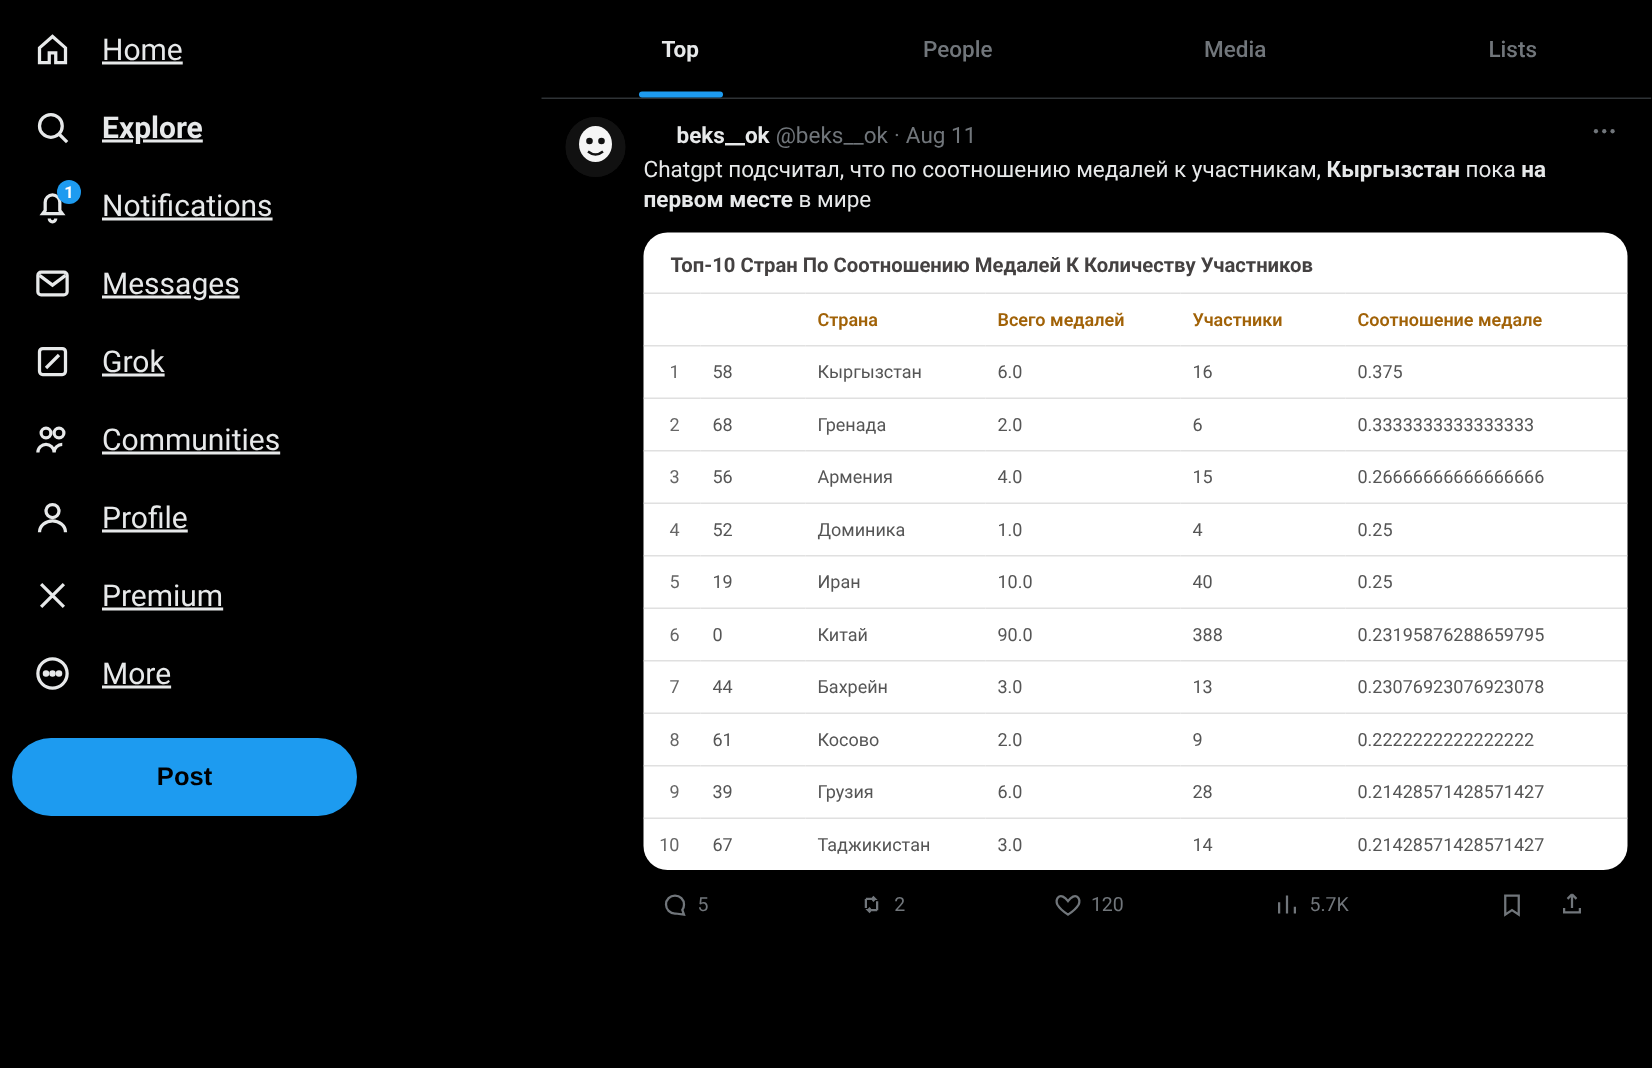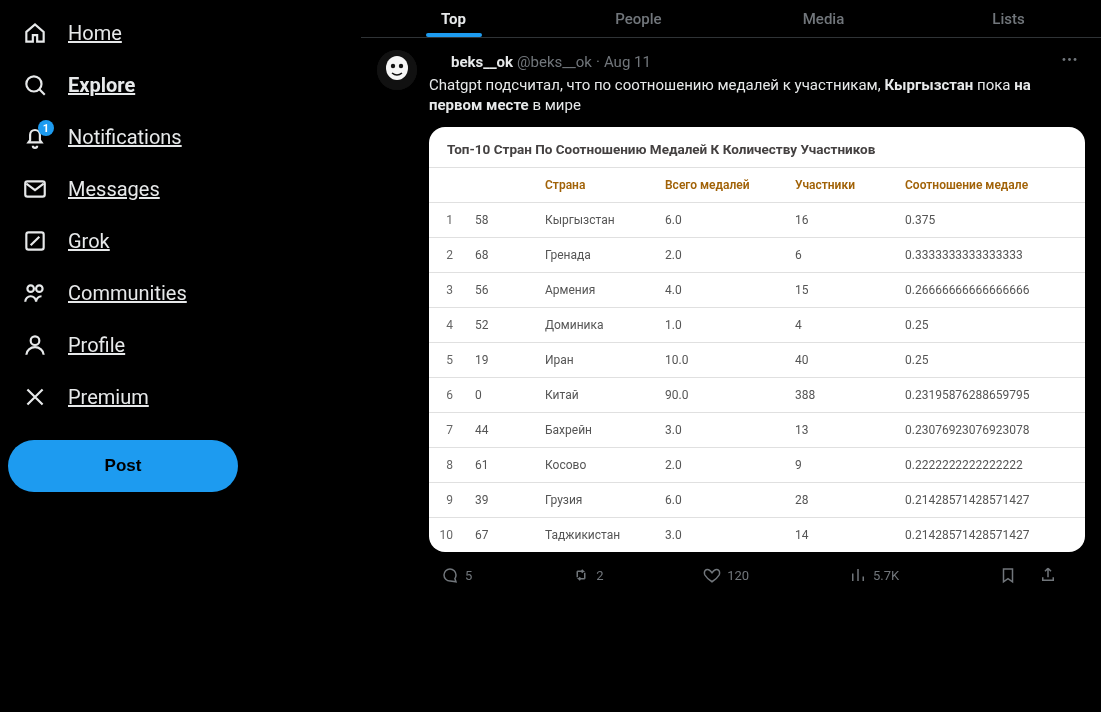"Top" .tabs { height: 38px -> 66px }
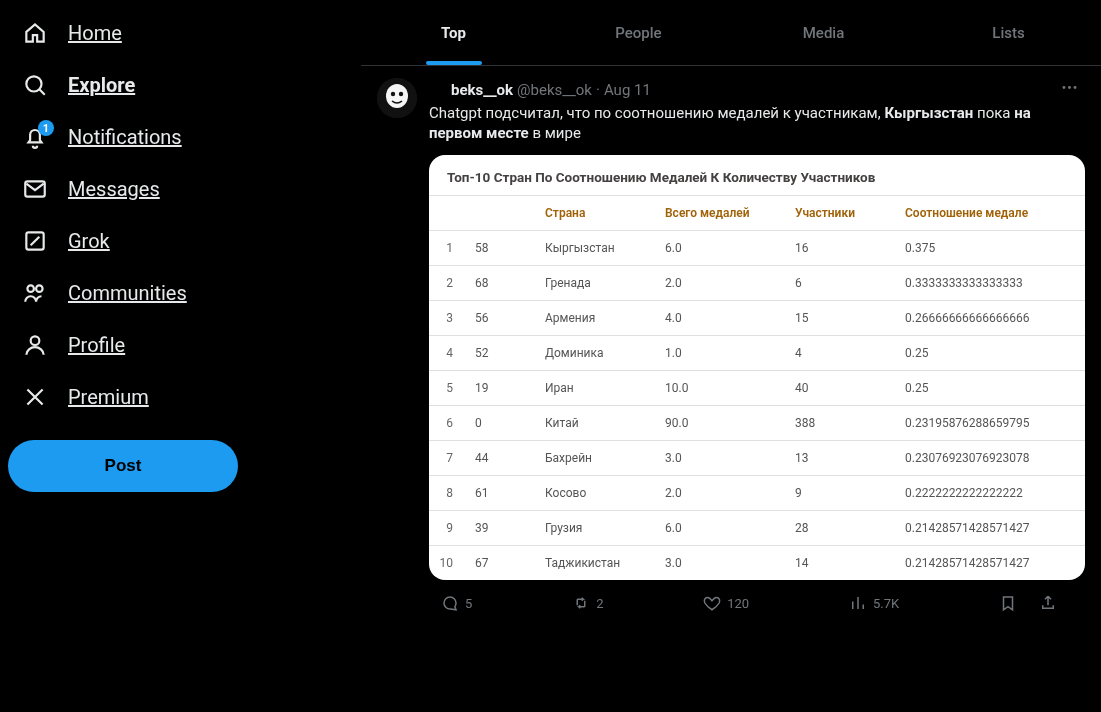"More" div.nav-item { html: none -> <div> <span> <svg> <circle></circle> <circle></circle> <circle></circle> <circle></circle> </svg> </span> <span>More</span> </div> }
